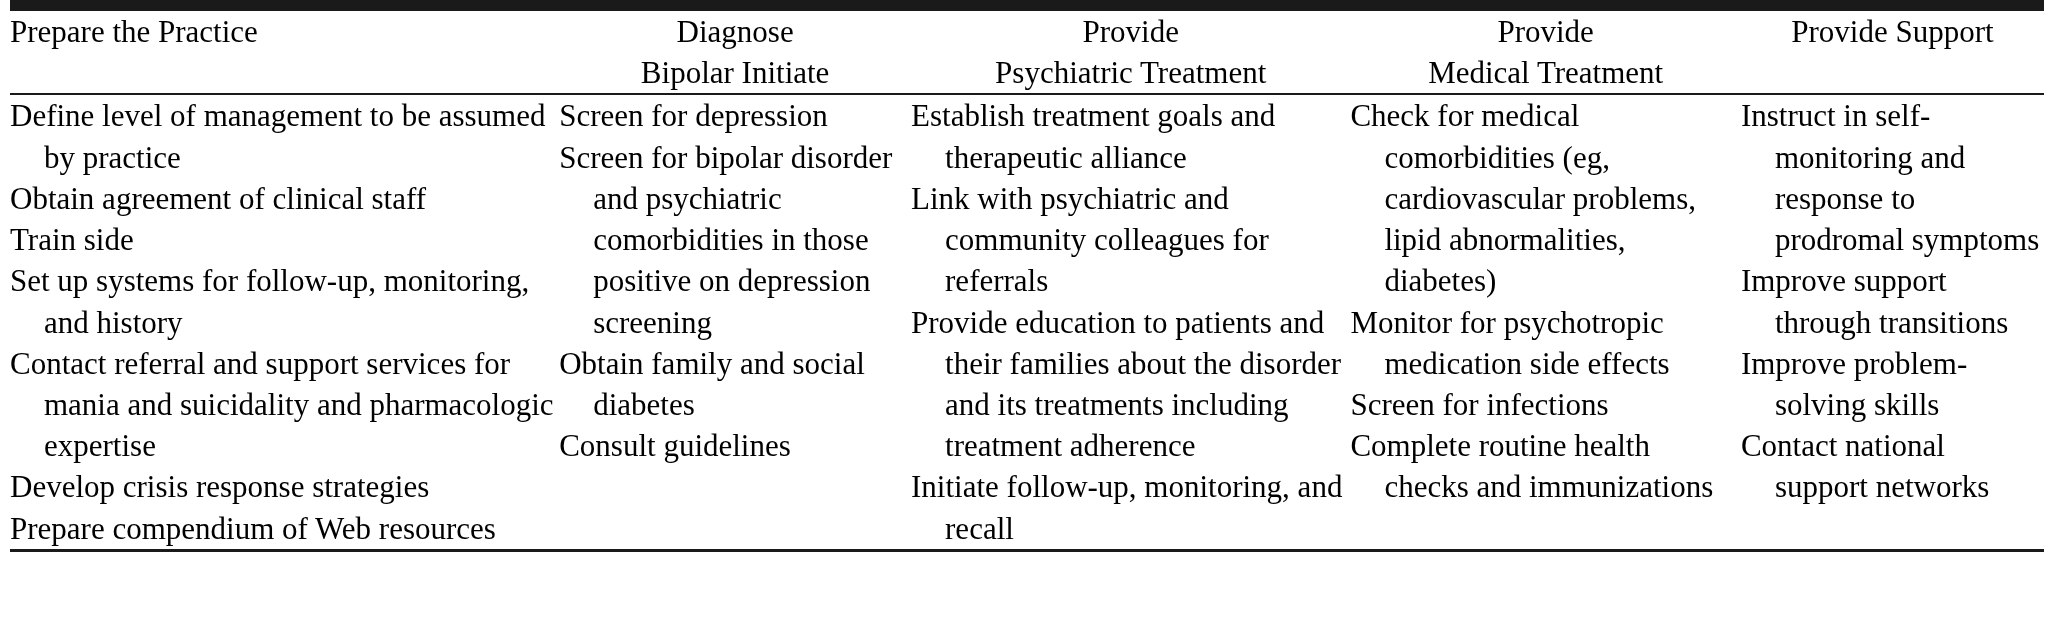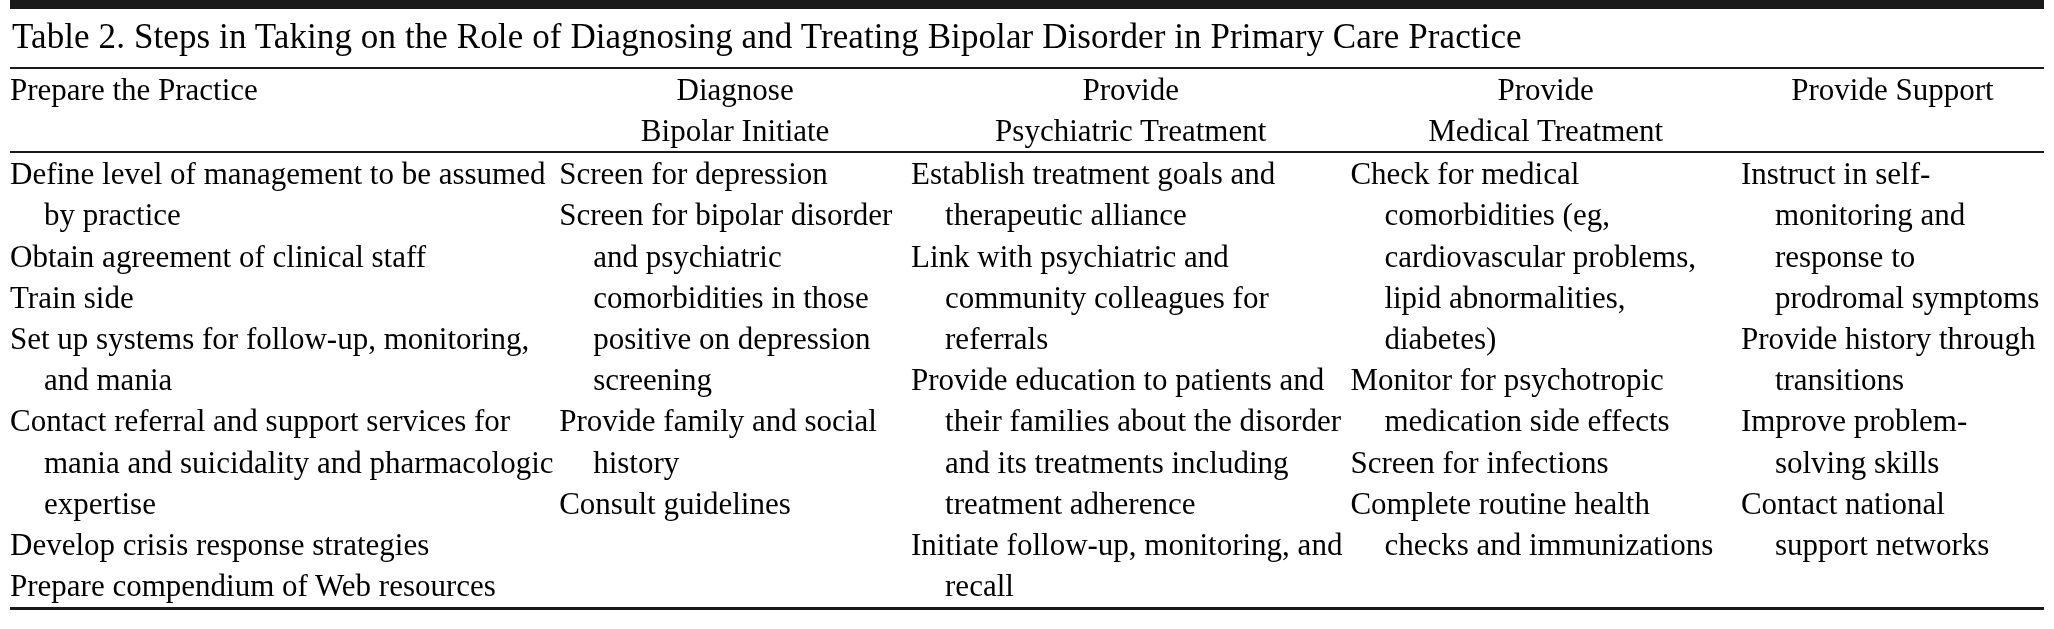"Table 2. Steps in Taking" div.caption { html: <div>Table 2. Steps in Taking on the Role of Diagnosing and Treating Bipolar Disorder in Primary Care Practice</div> -> none }
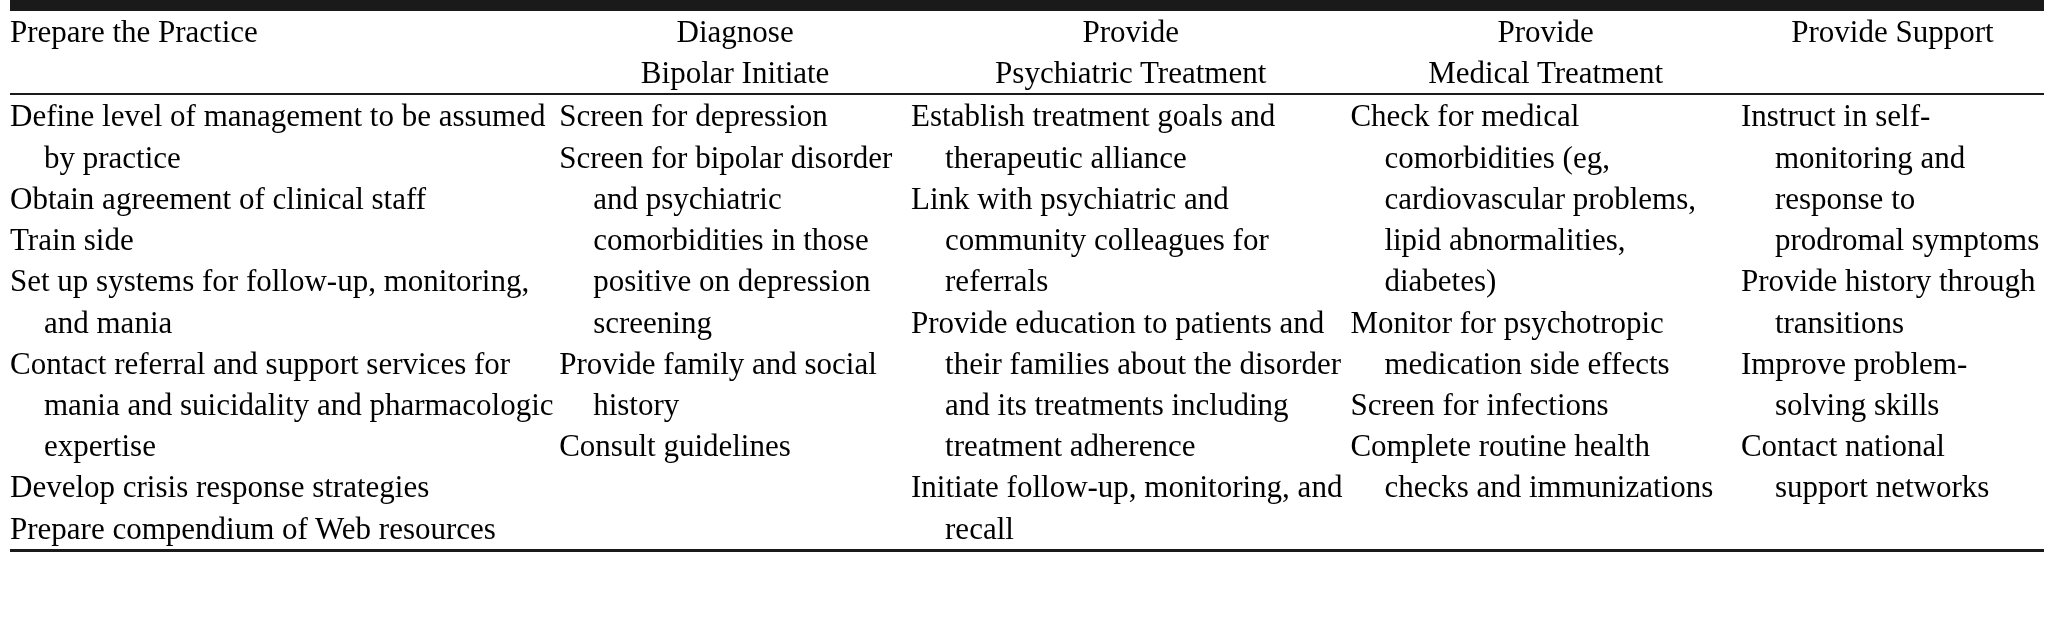"Set up systems for follow-up," li { text: mania -> history }
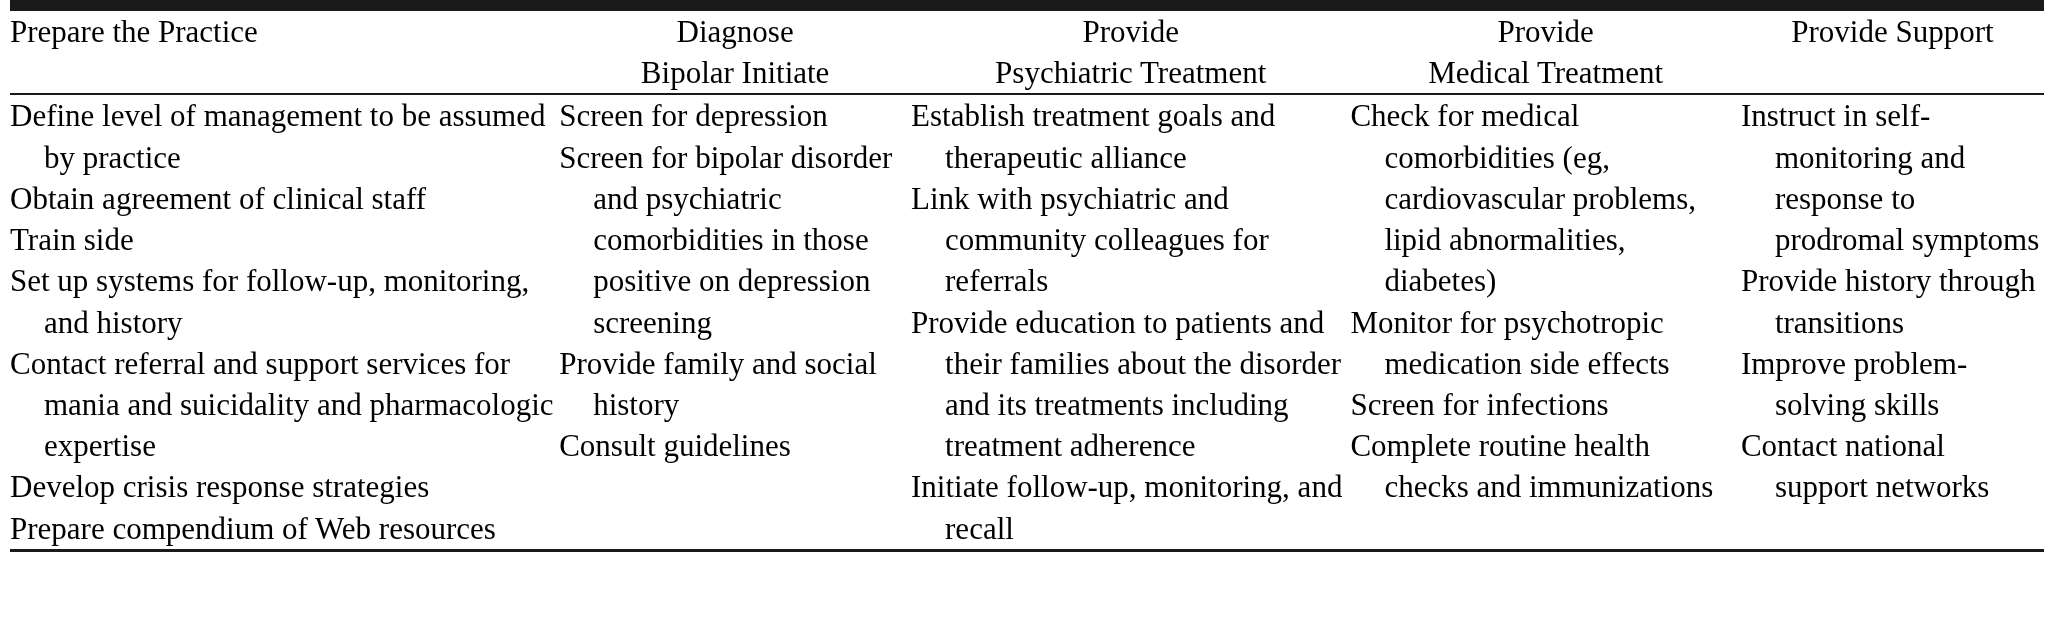"Provide history through transitions" li { text: Provide history -> Improve support }
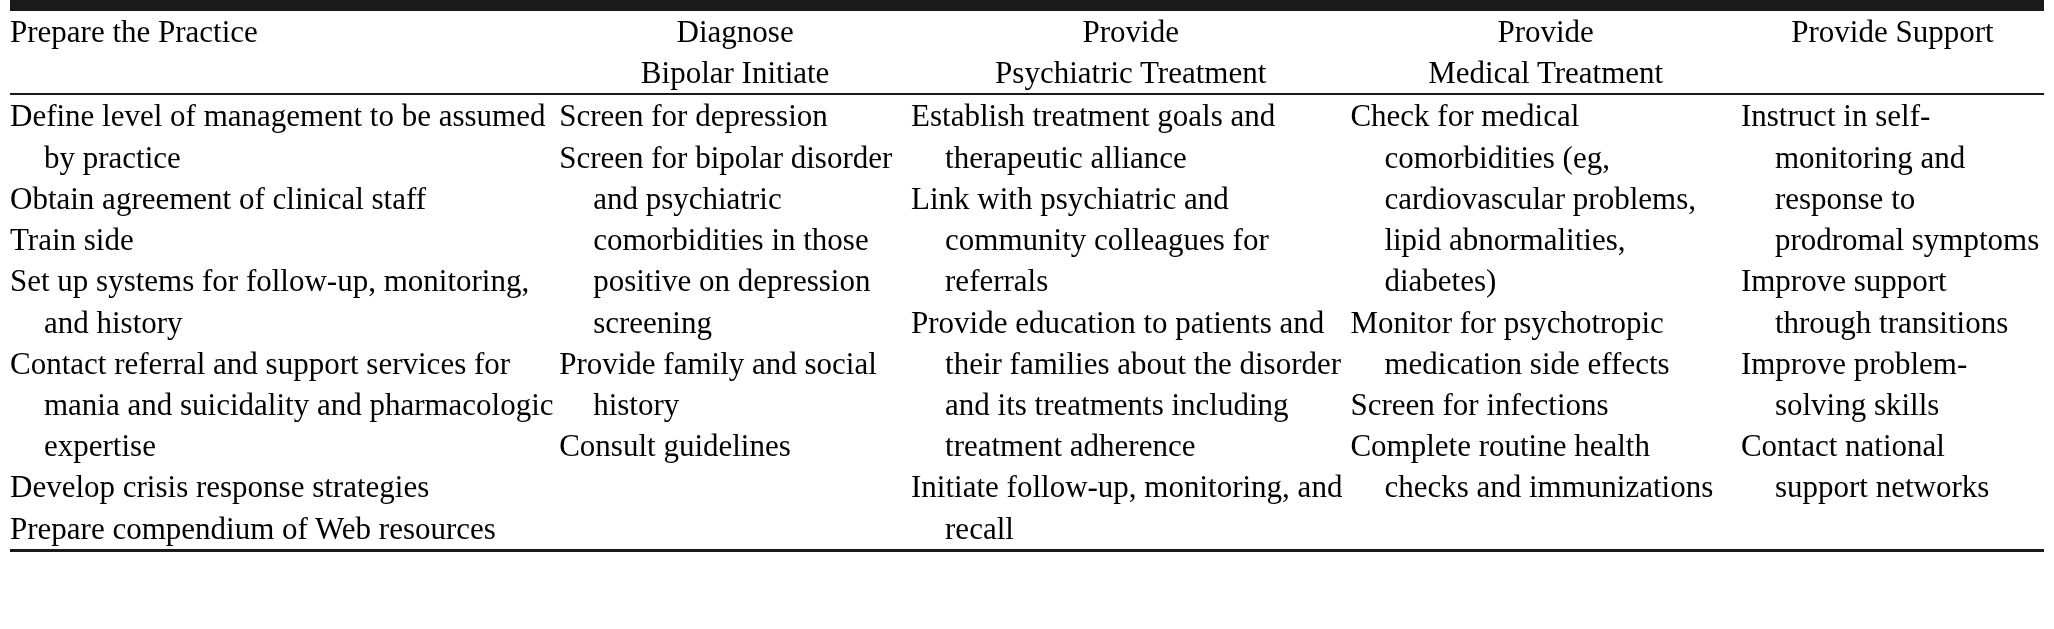"Provide family and social history" li { text: Provide family and social history -> Obtain family and social diabetes }
